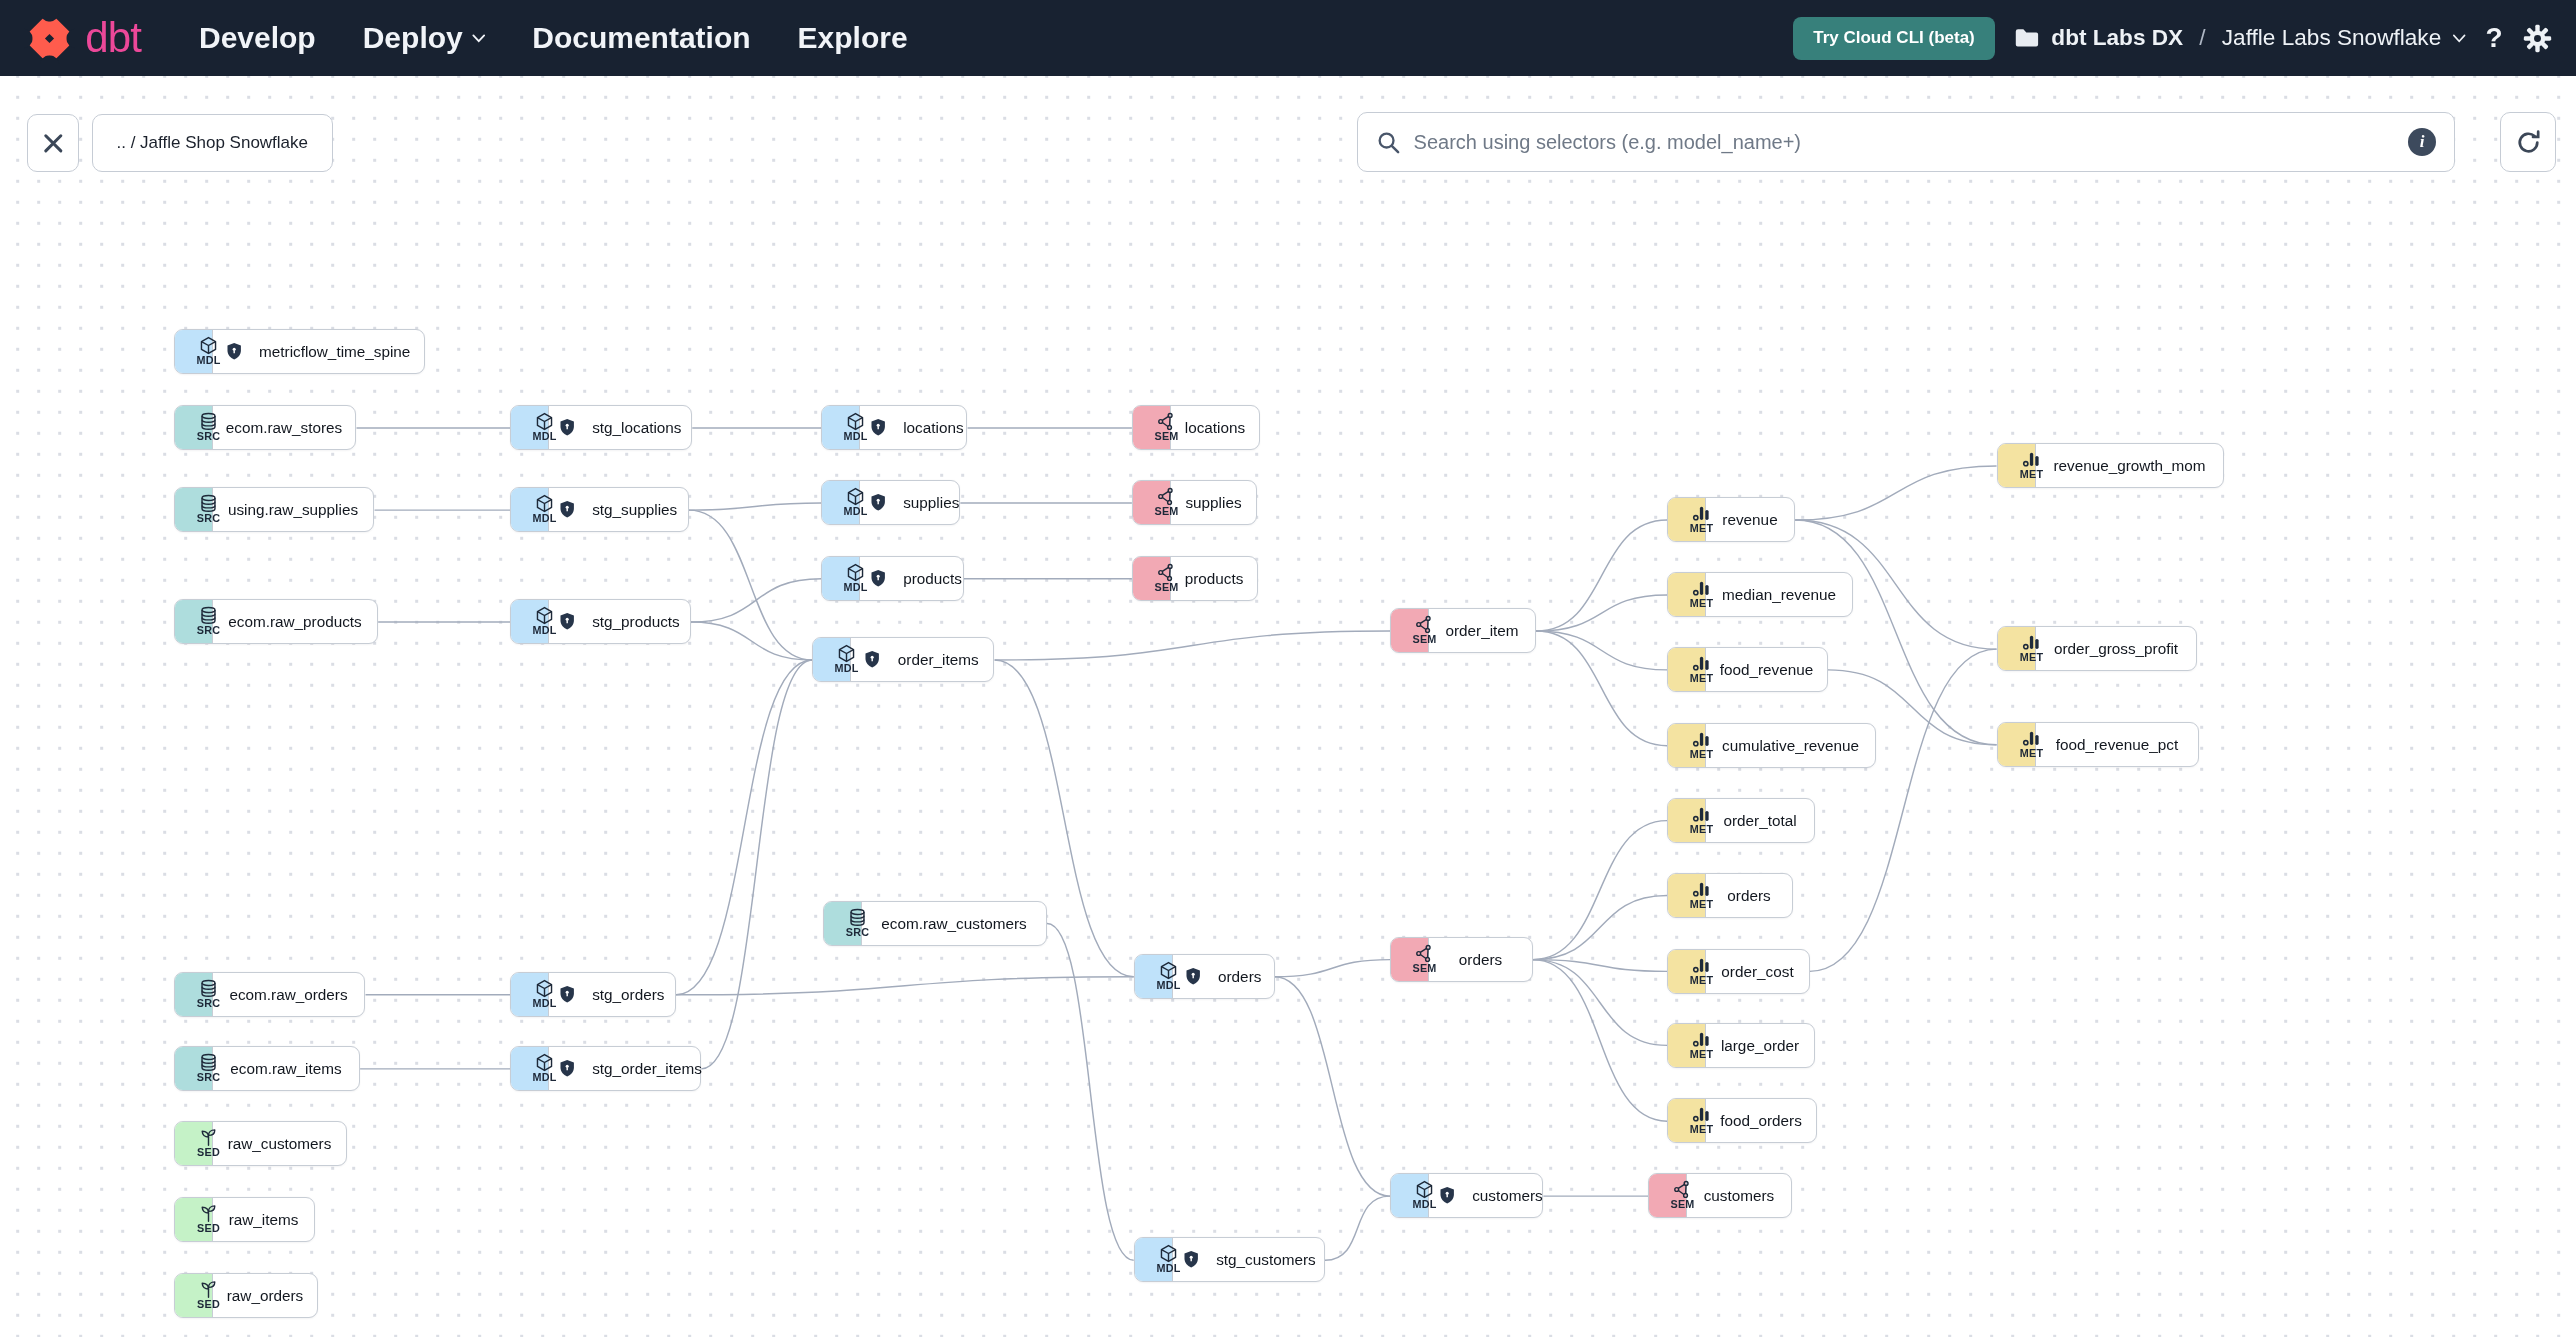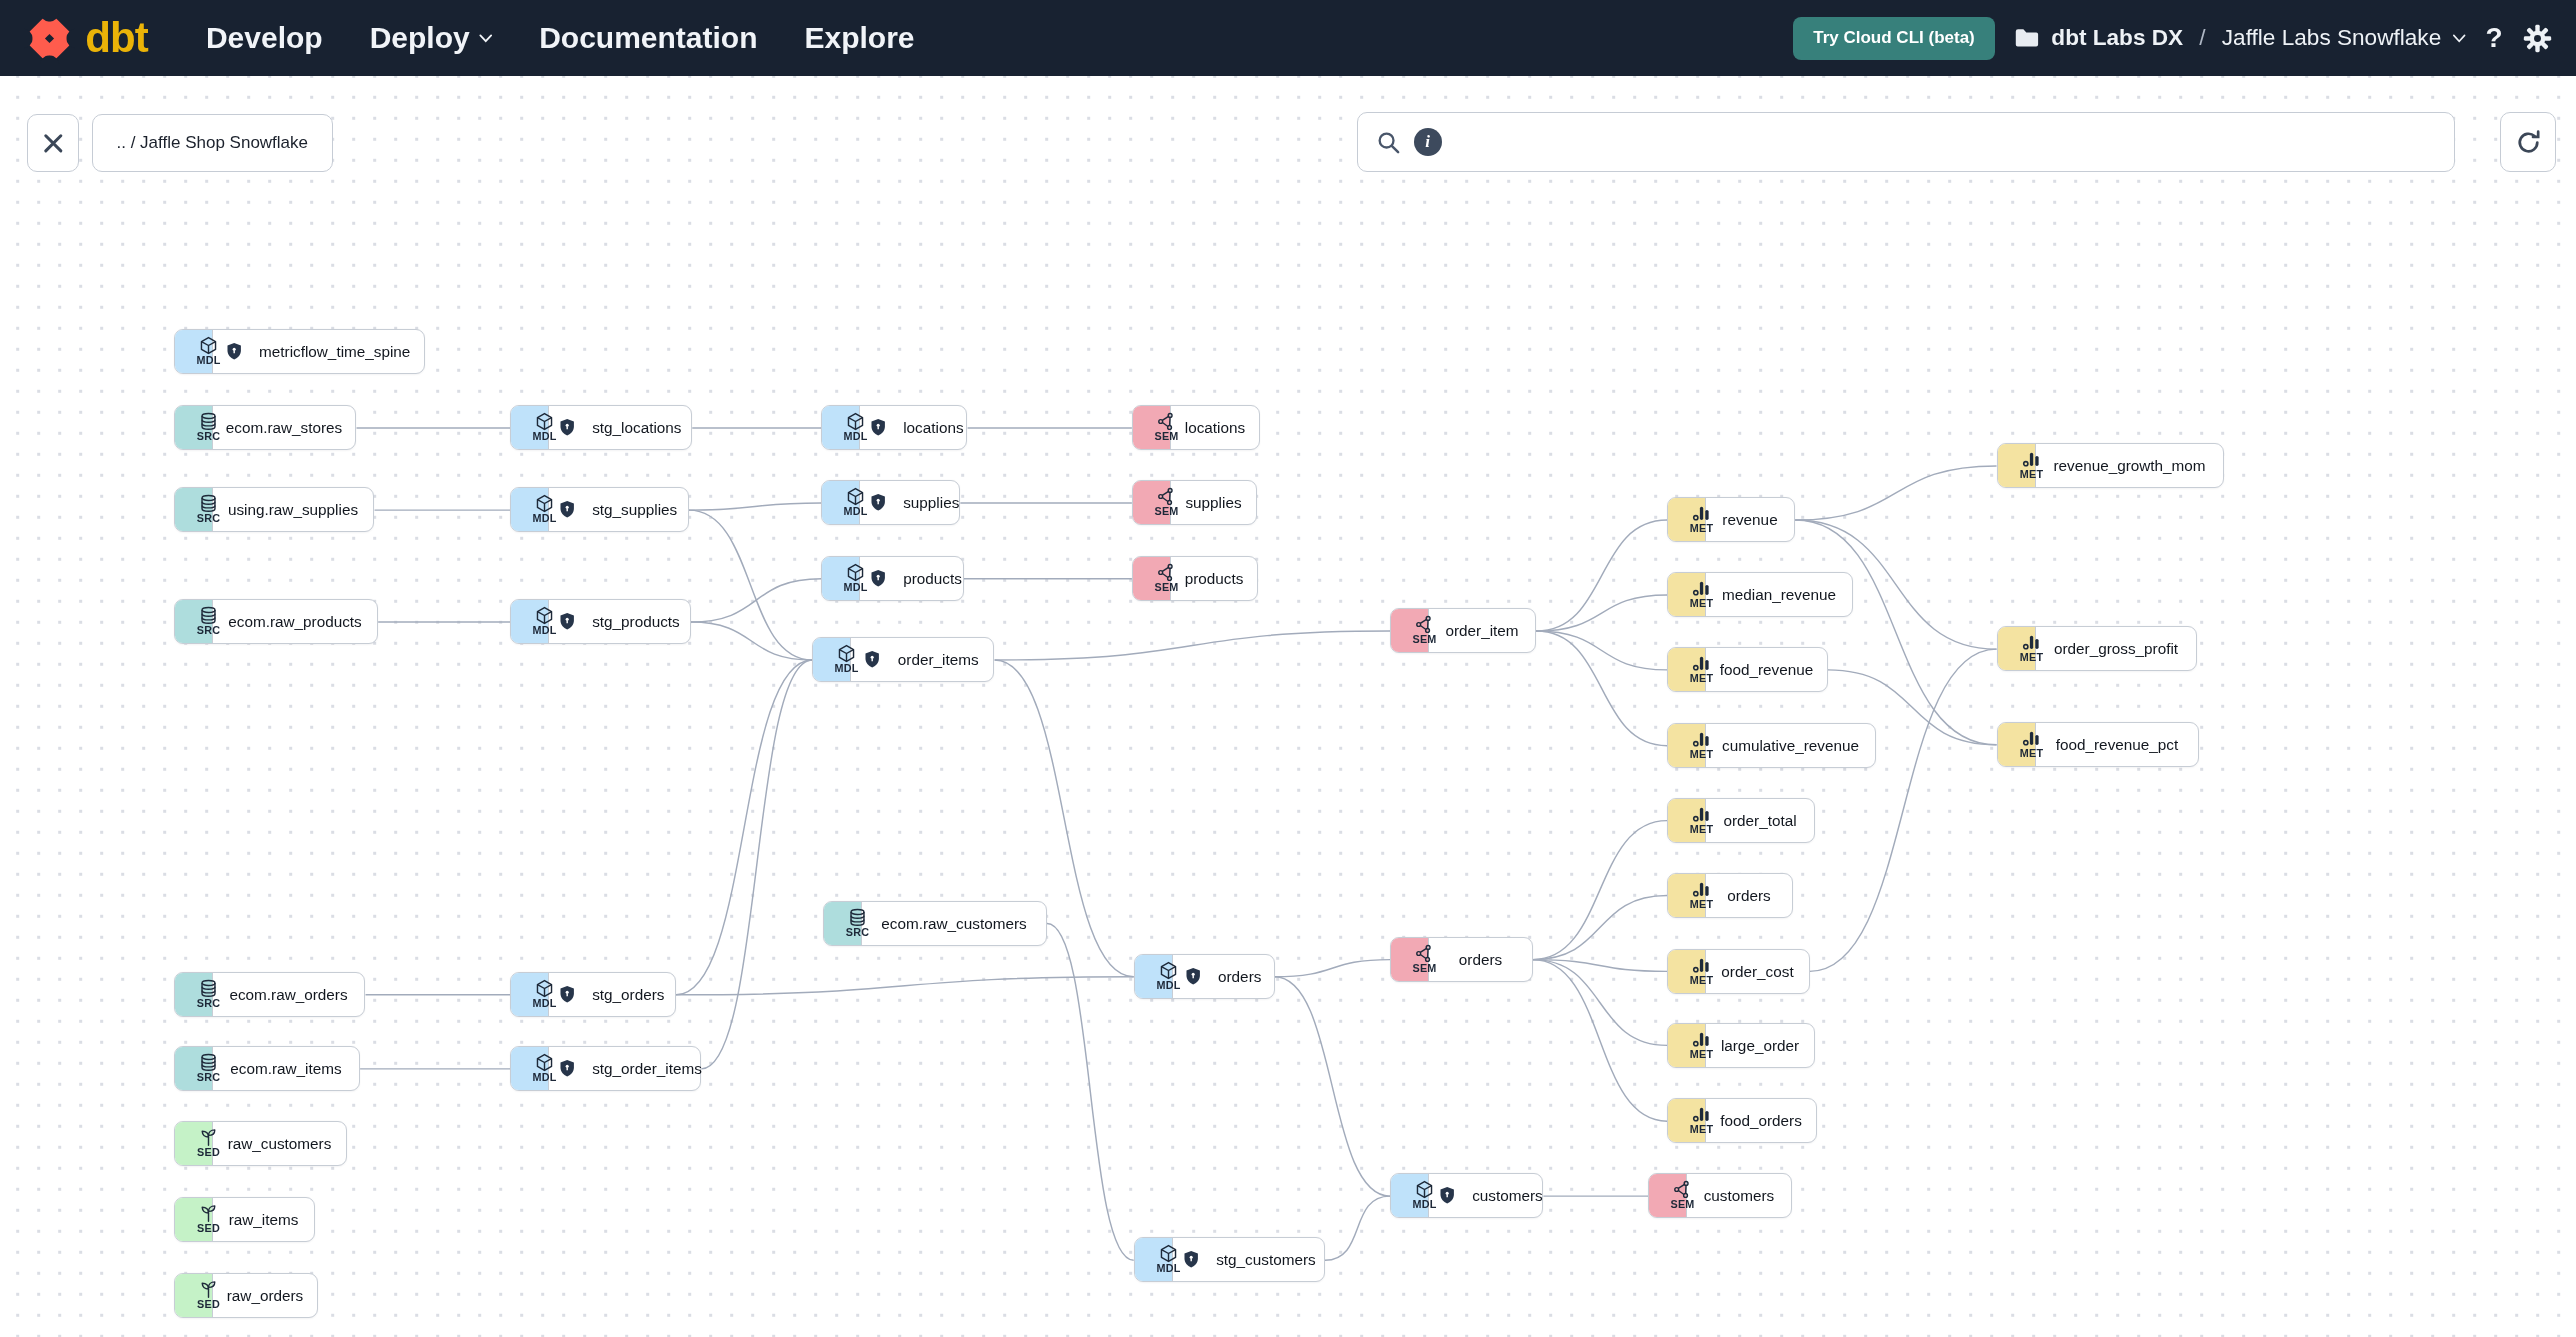"dbt" .logo-text { color: #eab308 -> #ec4899; font-weight: 700 -> 400 }
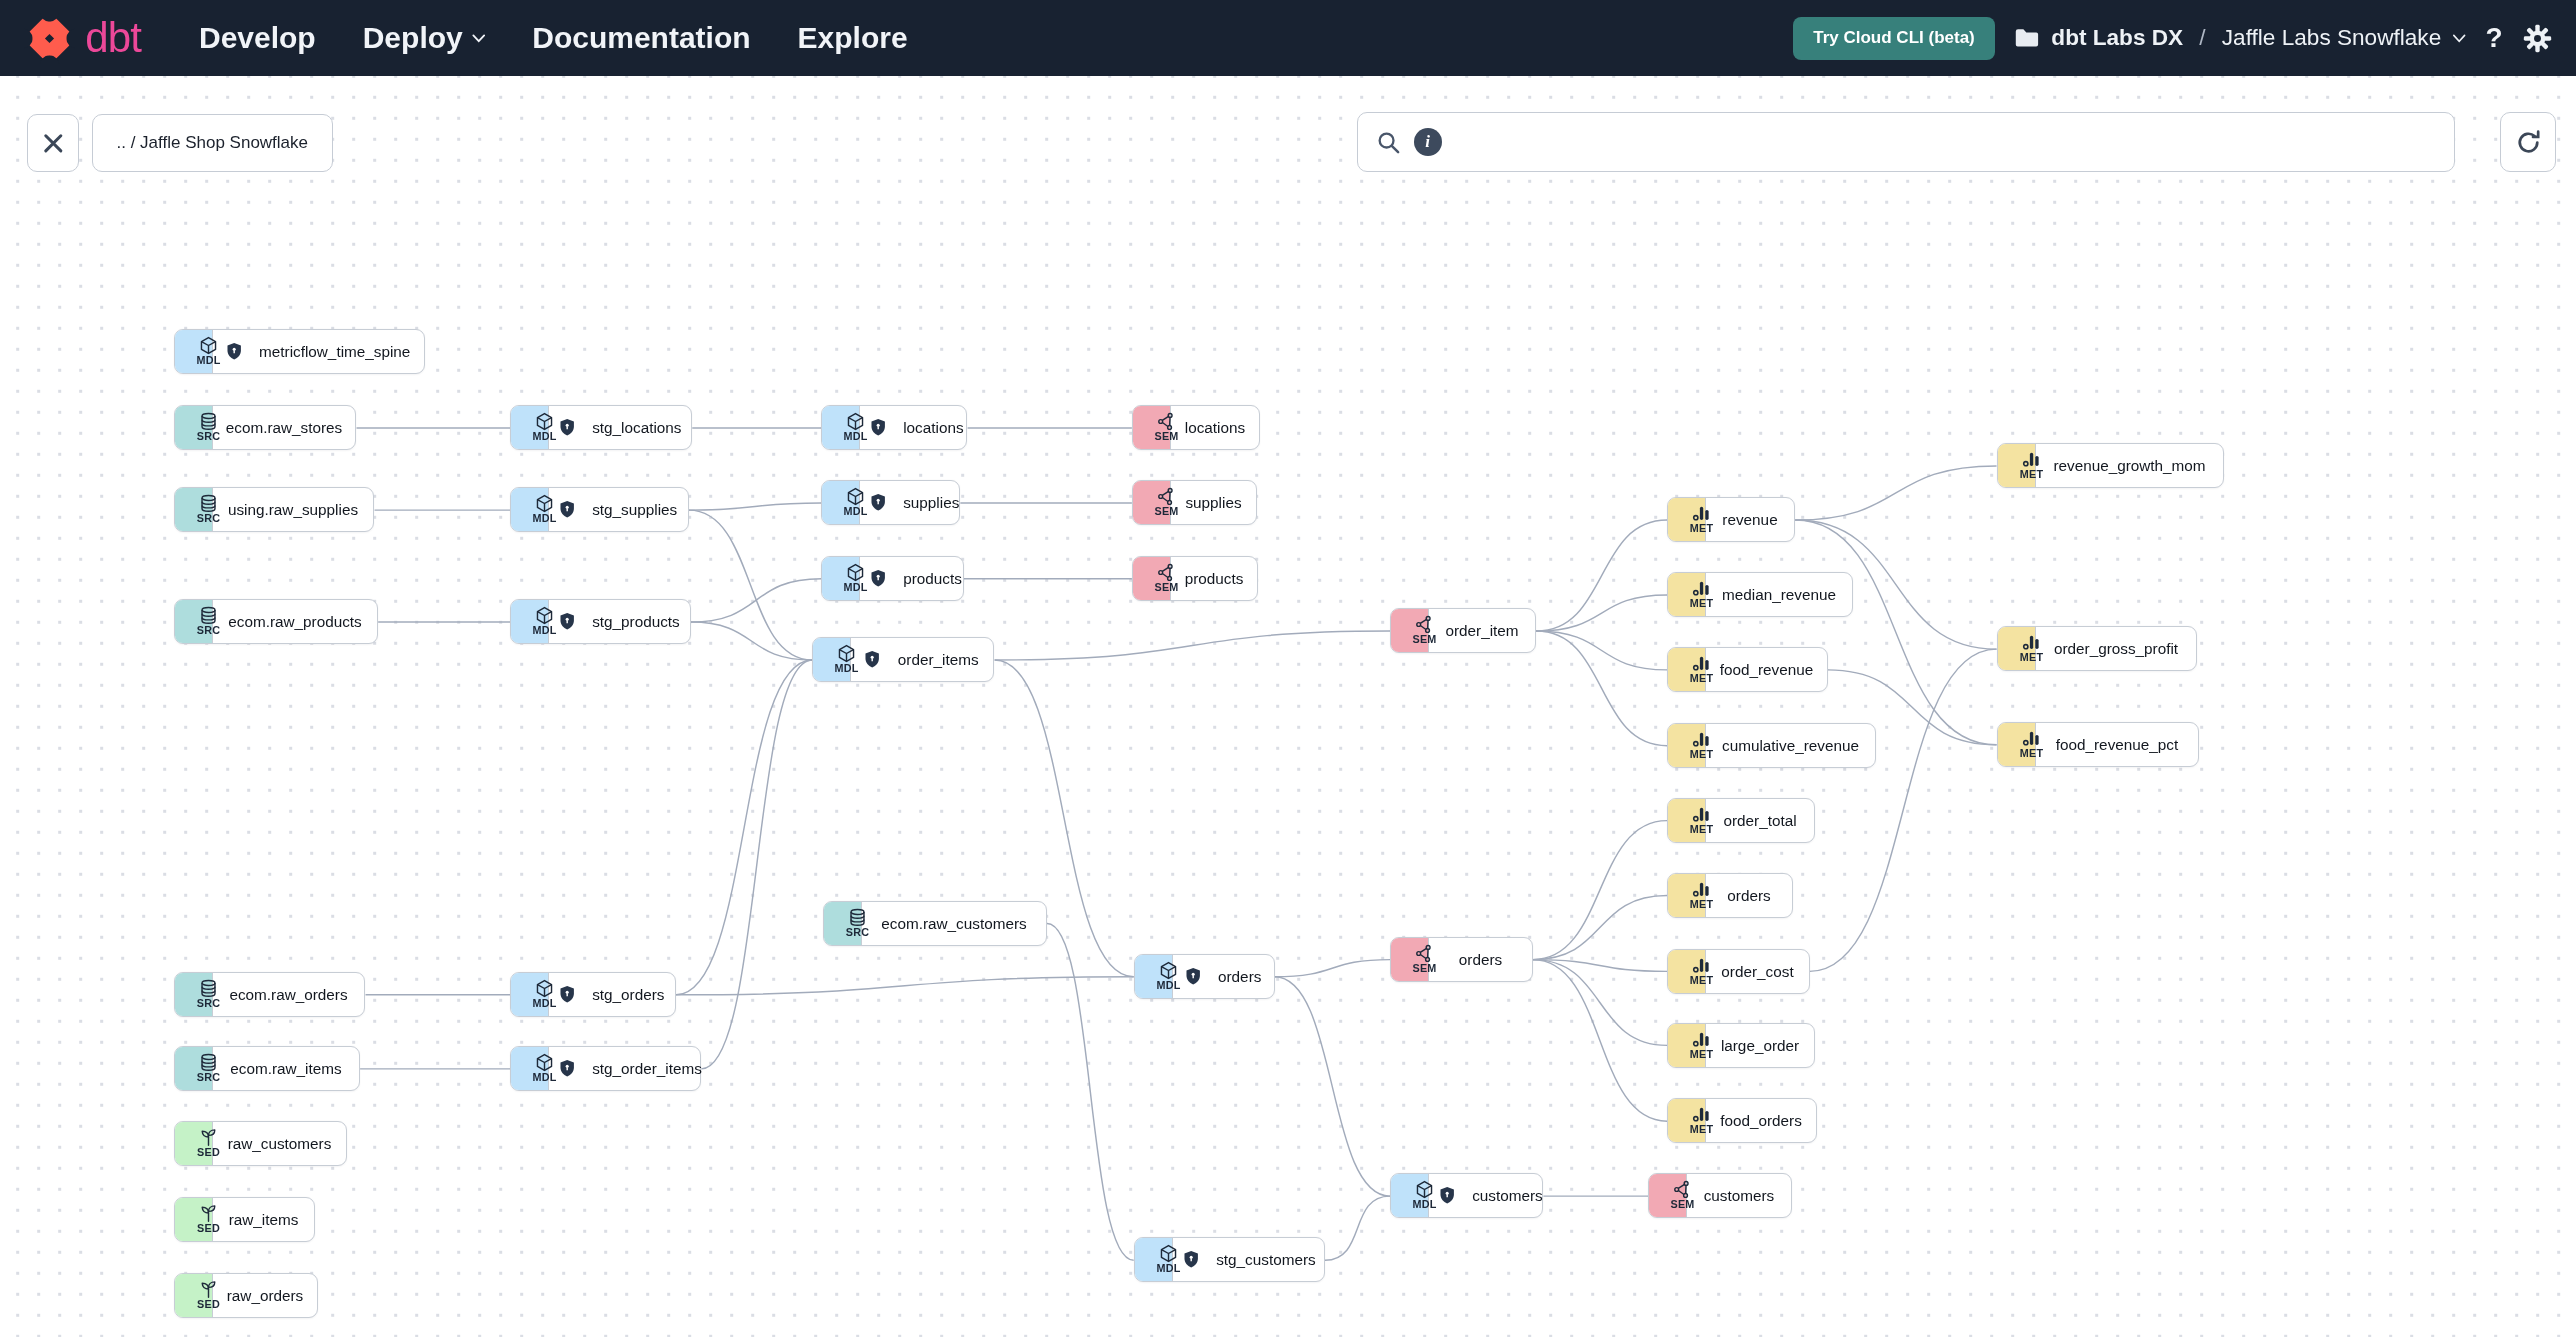"Search using selectors (e.g." input.search-input { html: none -> <input> }
